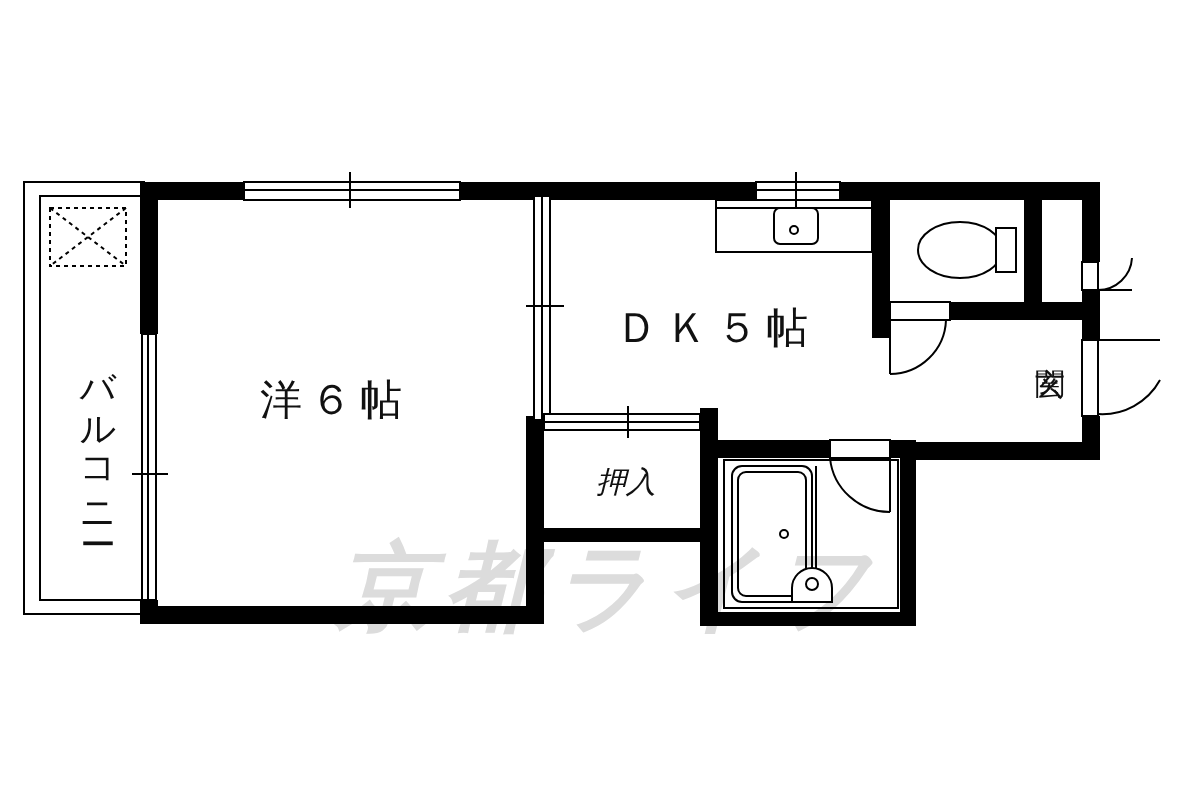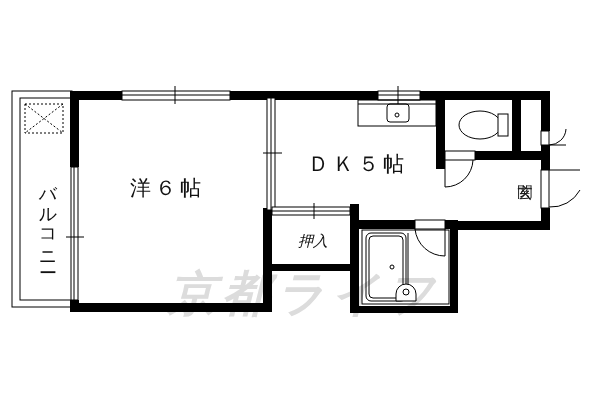"洋６帖" div.lbl { top: 174px -> 186px }
